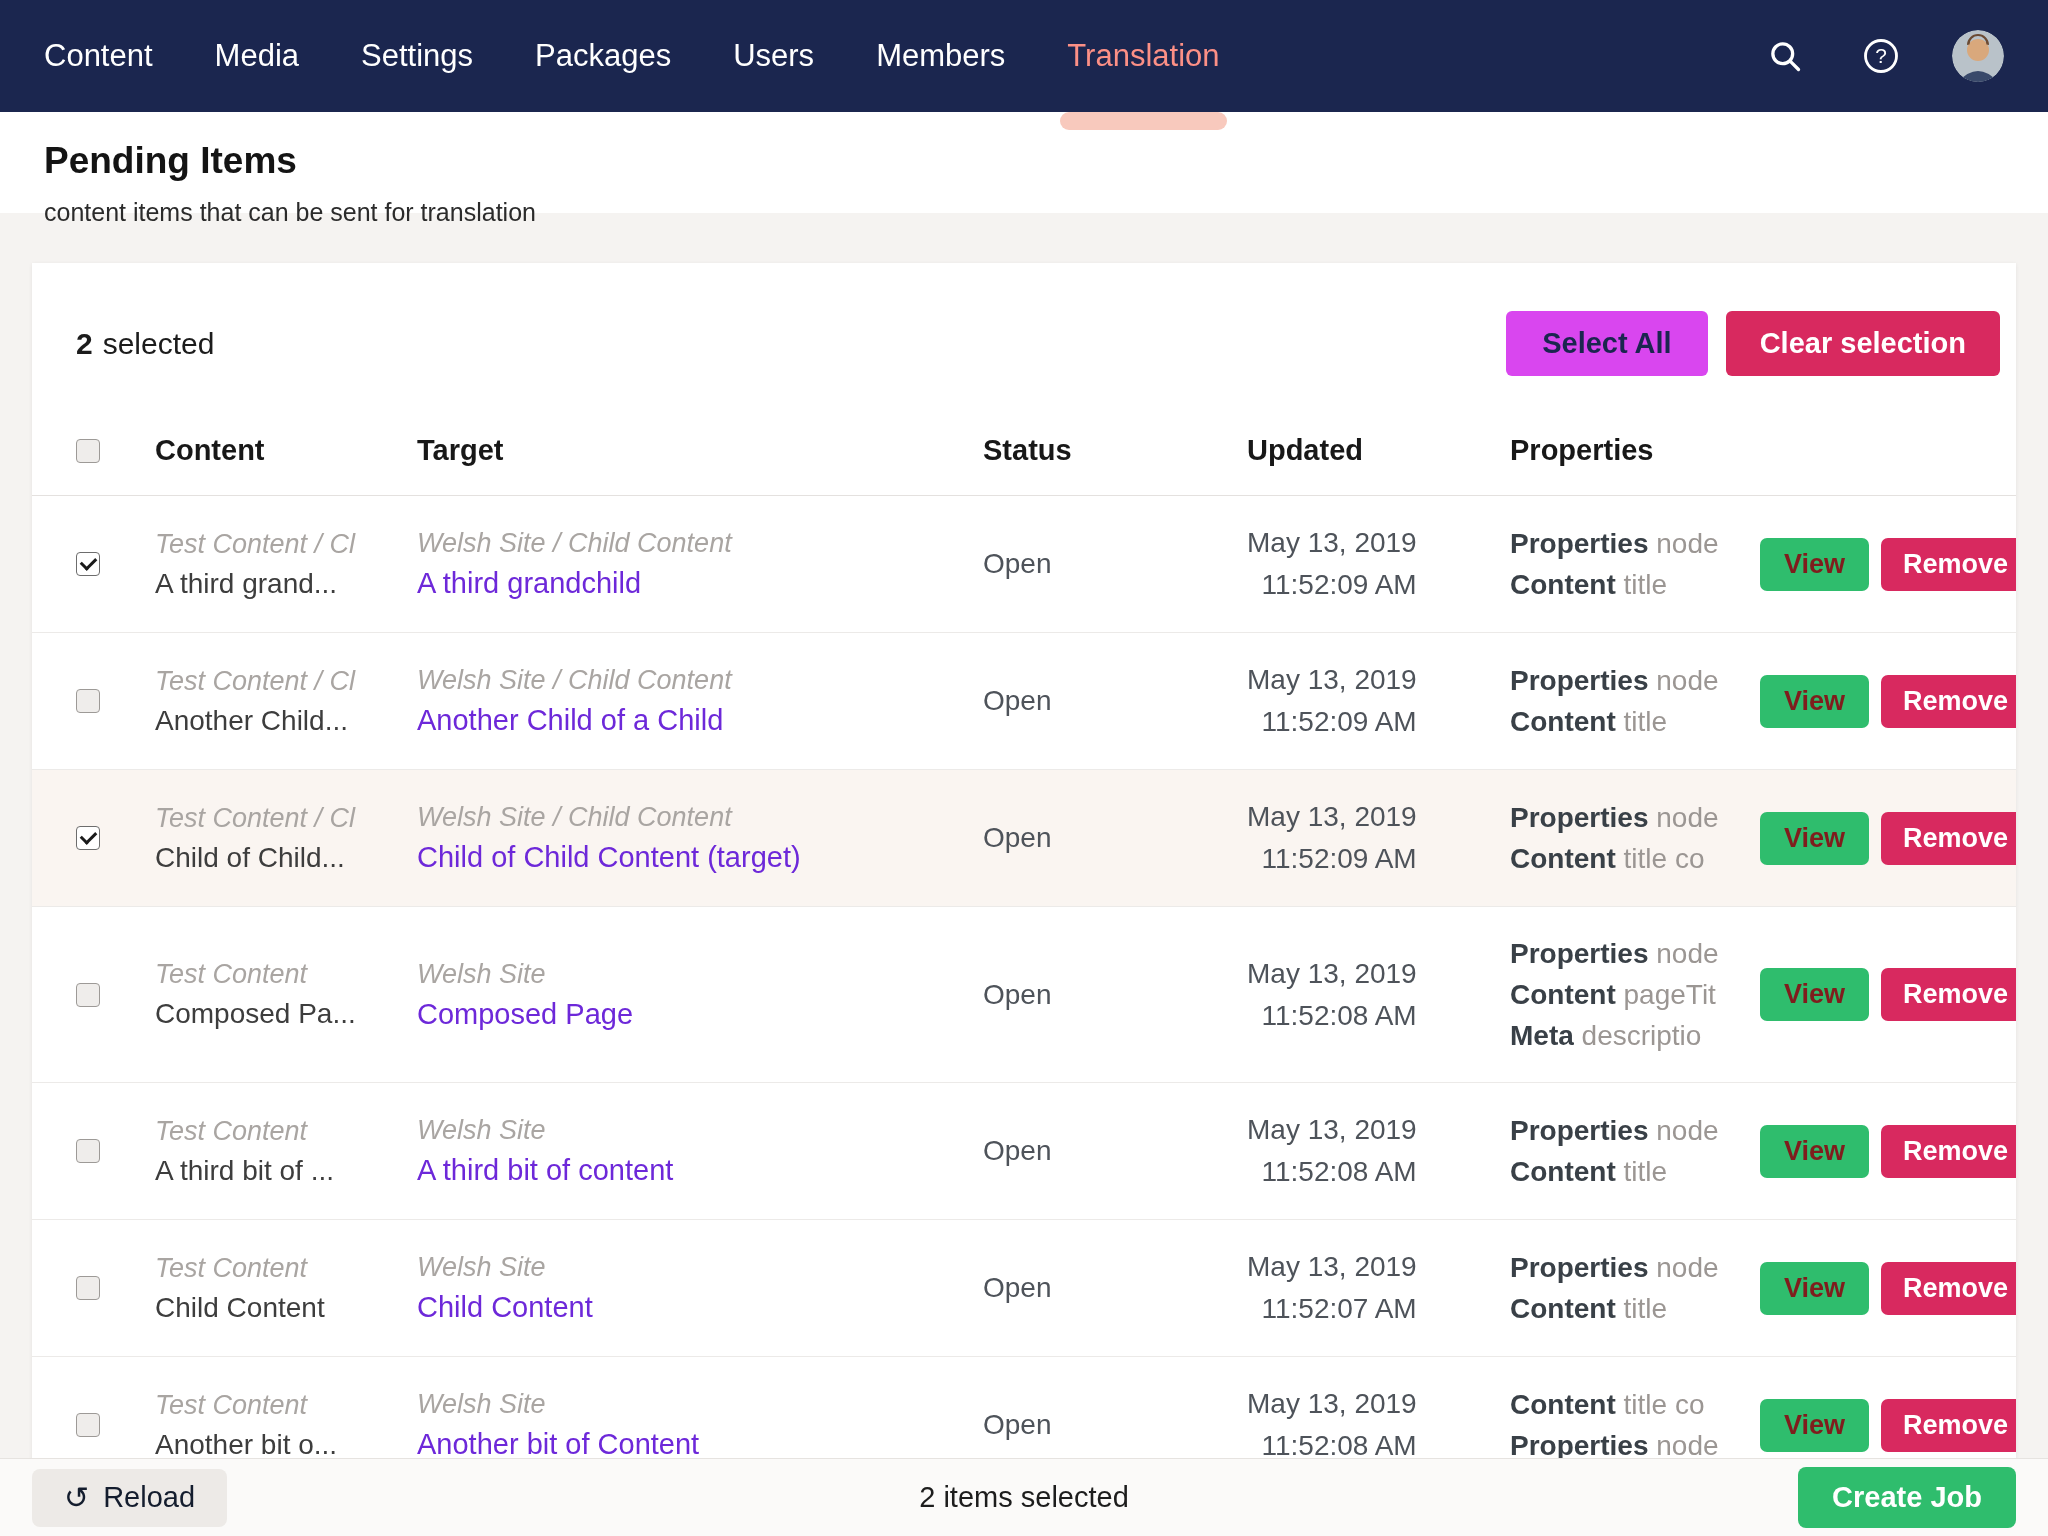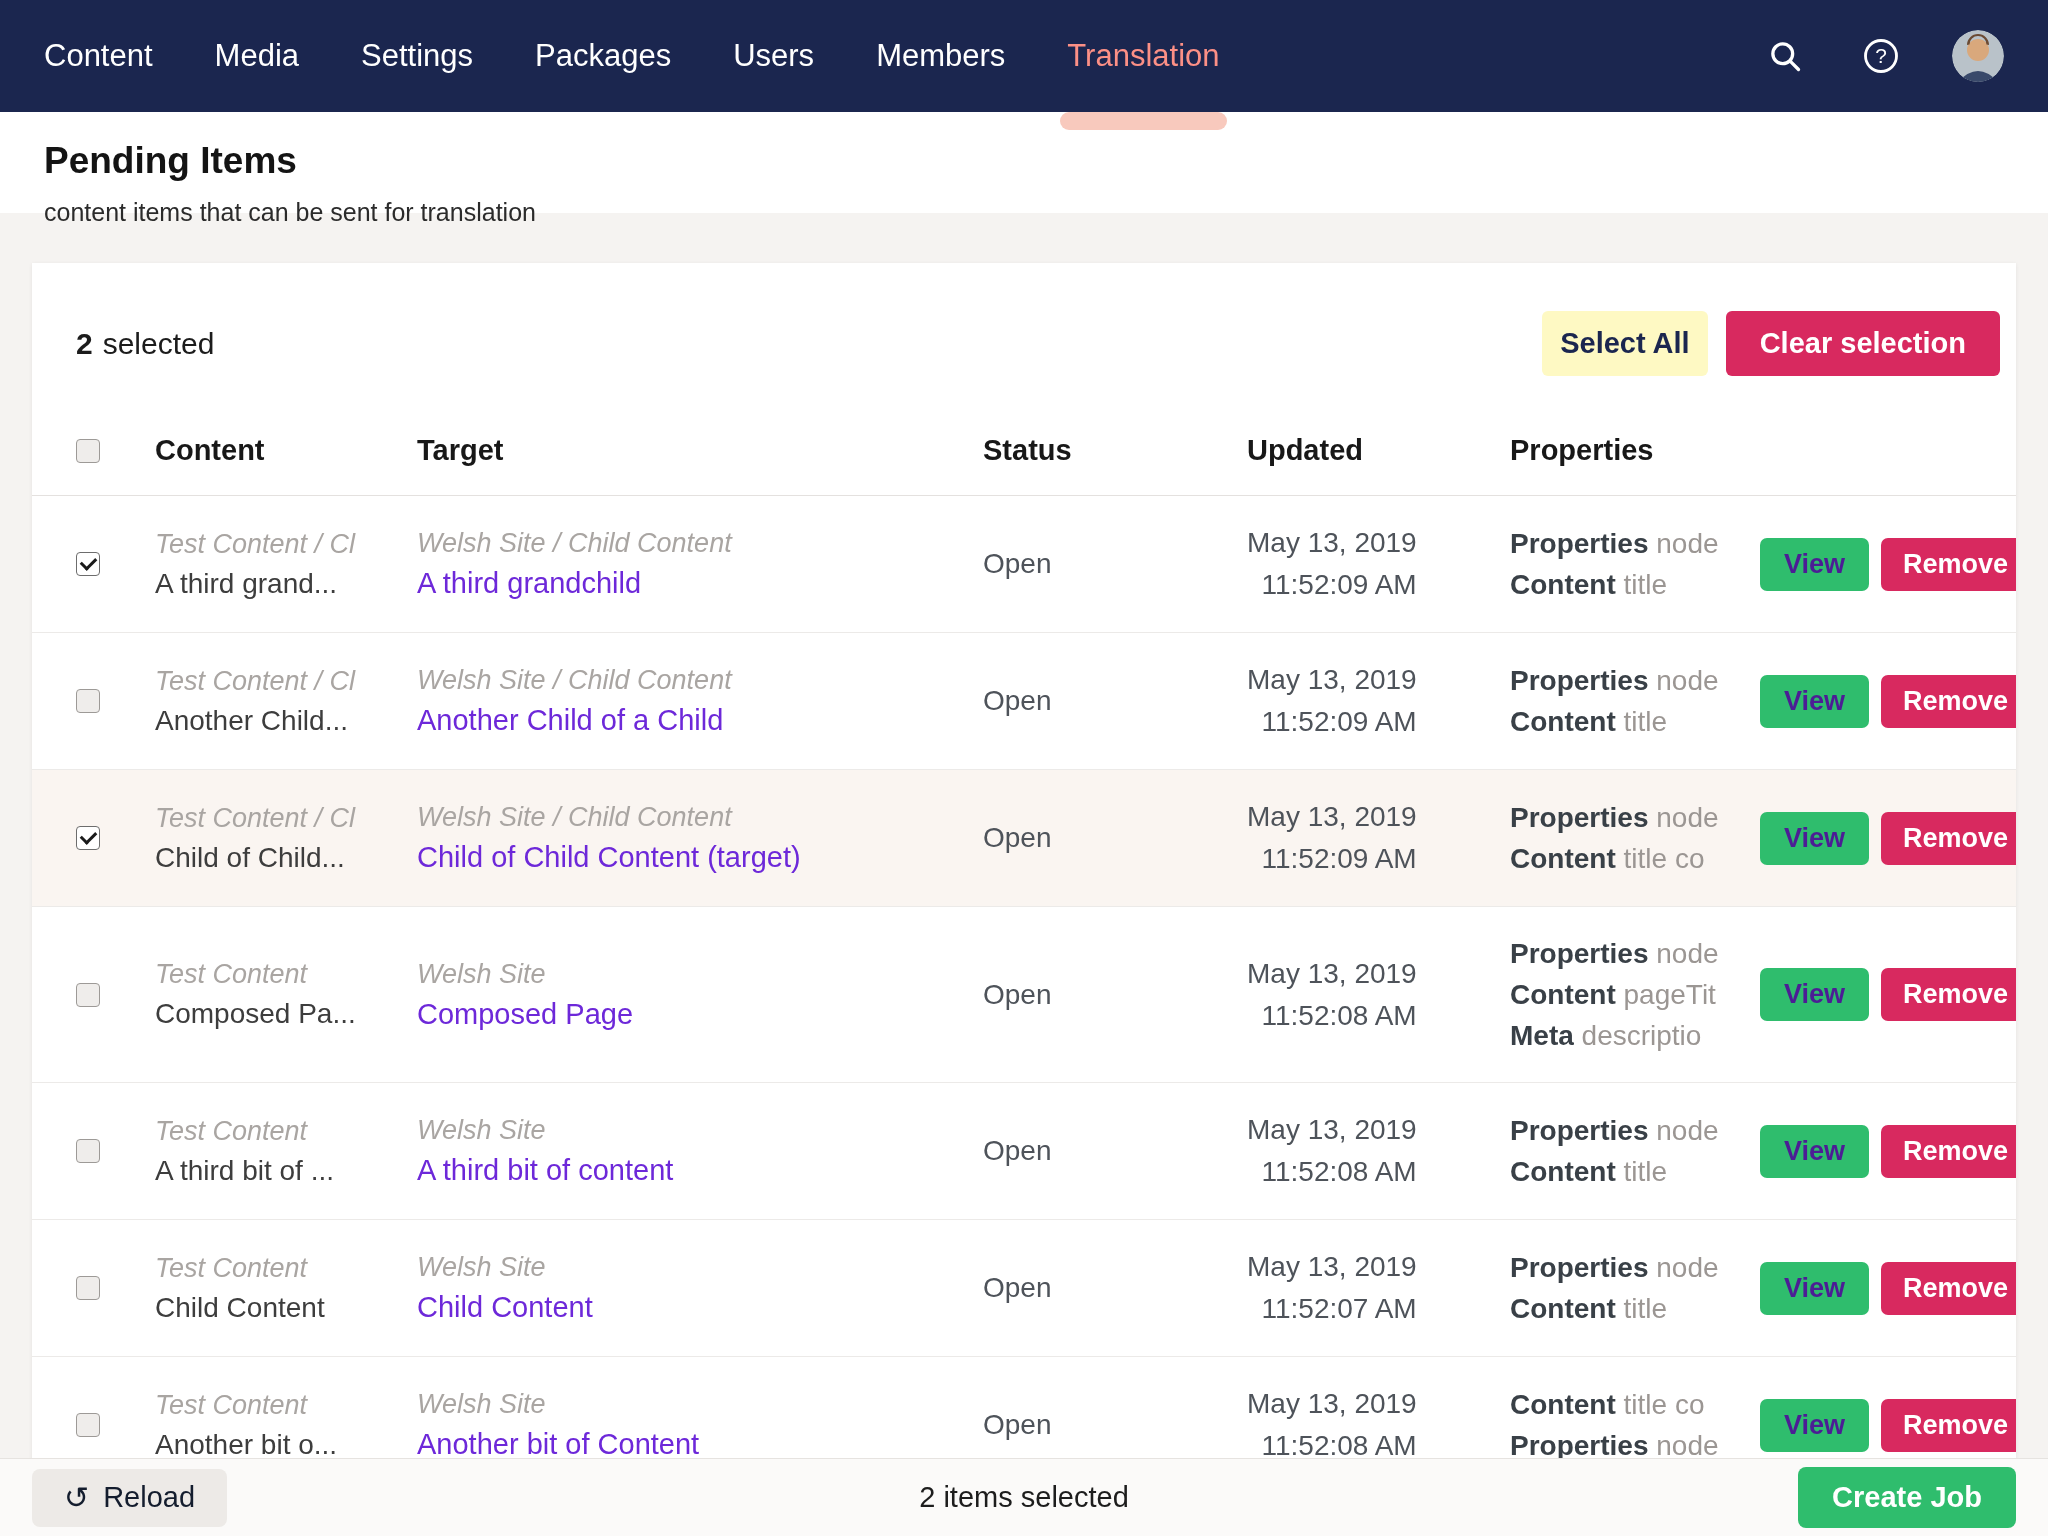"Select All" .btn-select-all { background: #fef9c3 -> #d946ef; padding: 18px 18px -> 18px 36px }
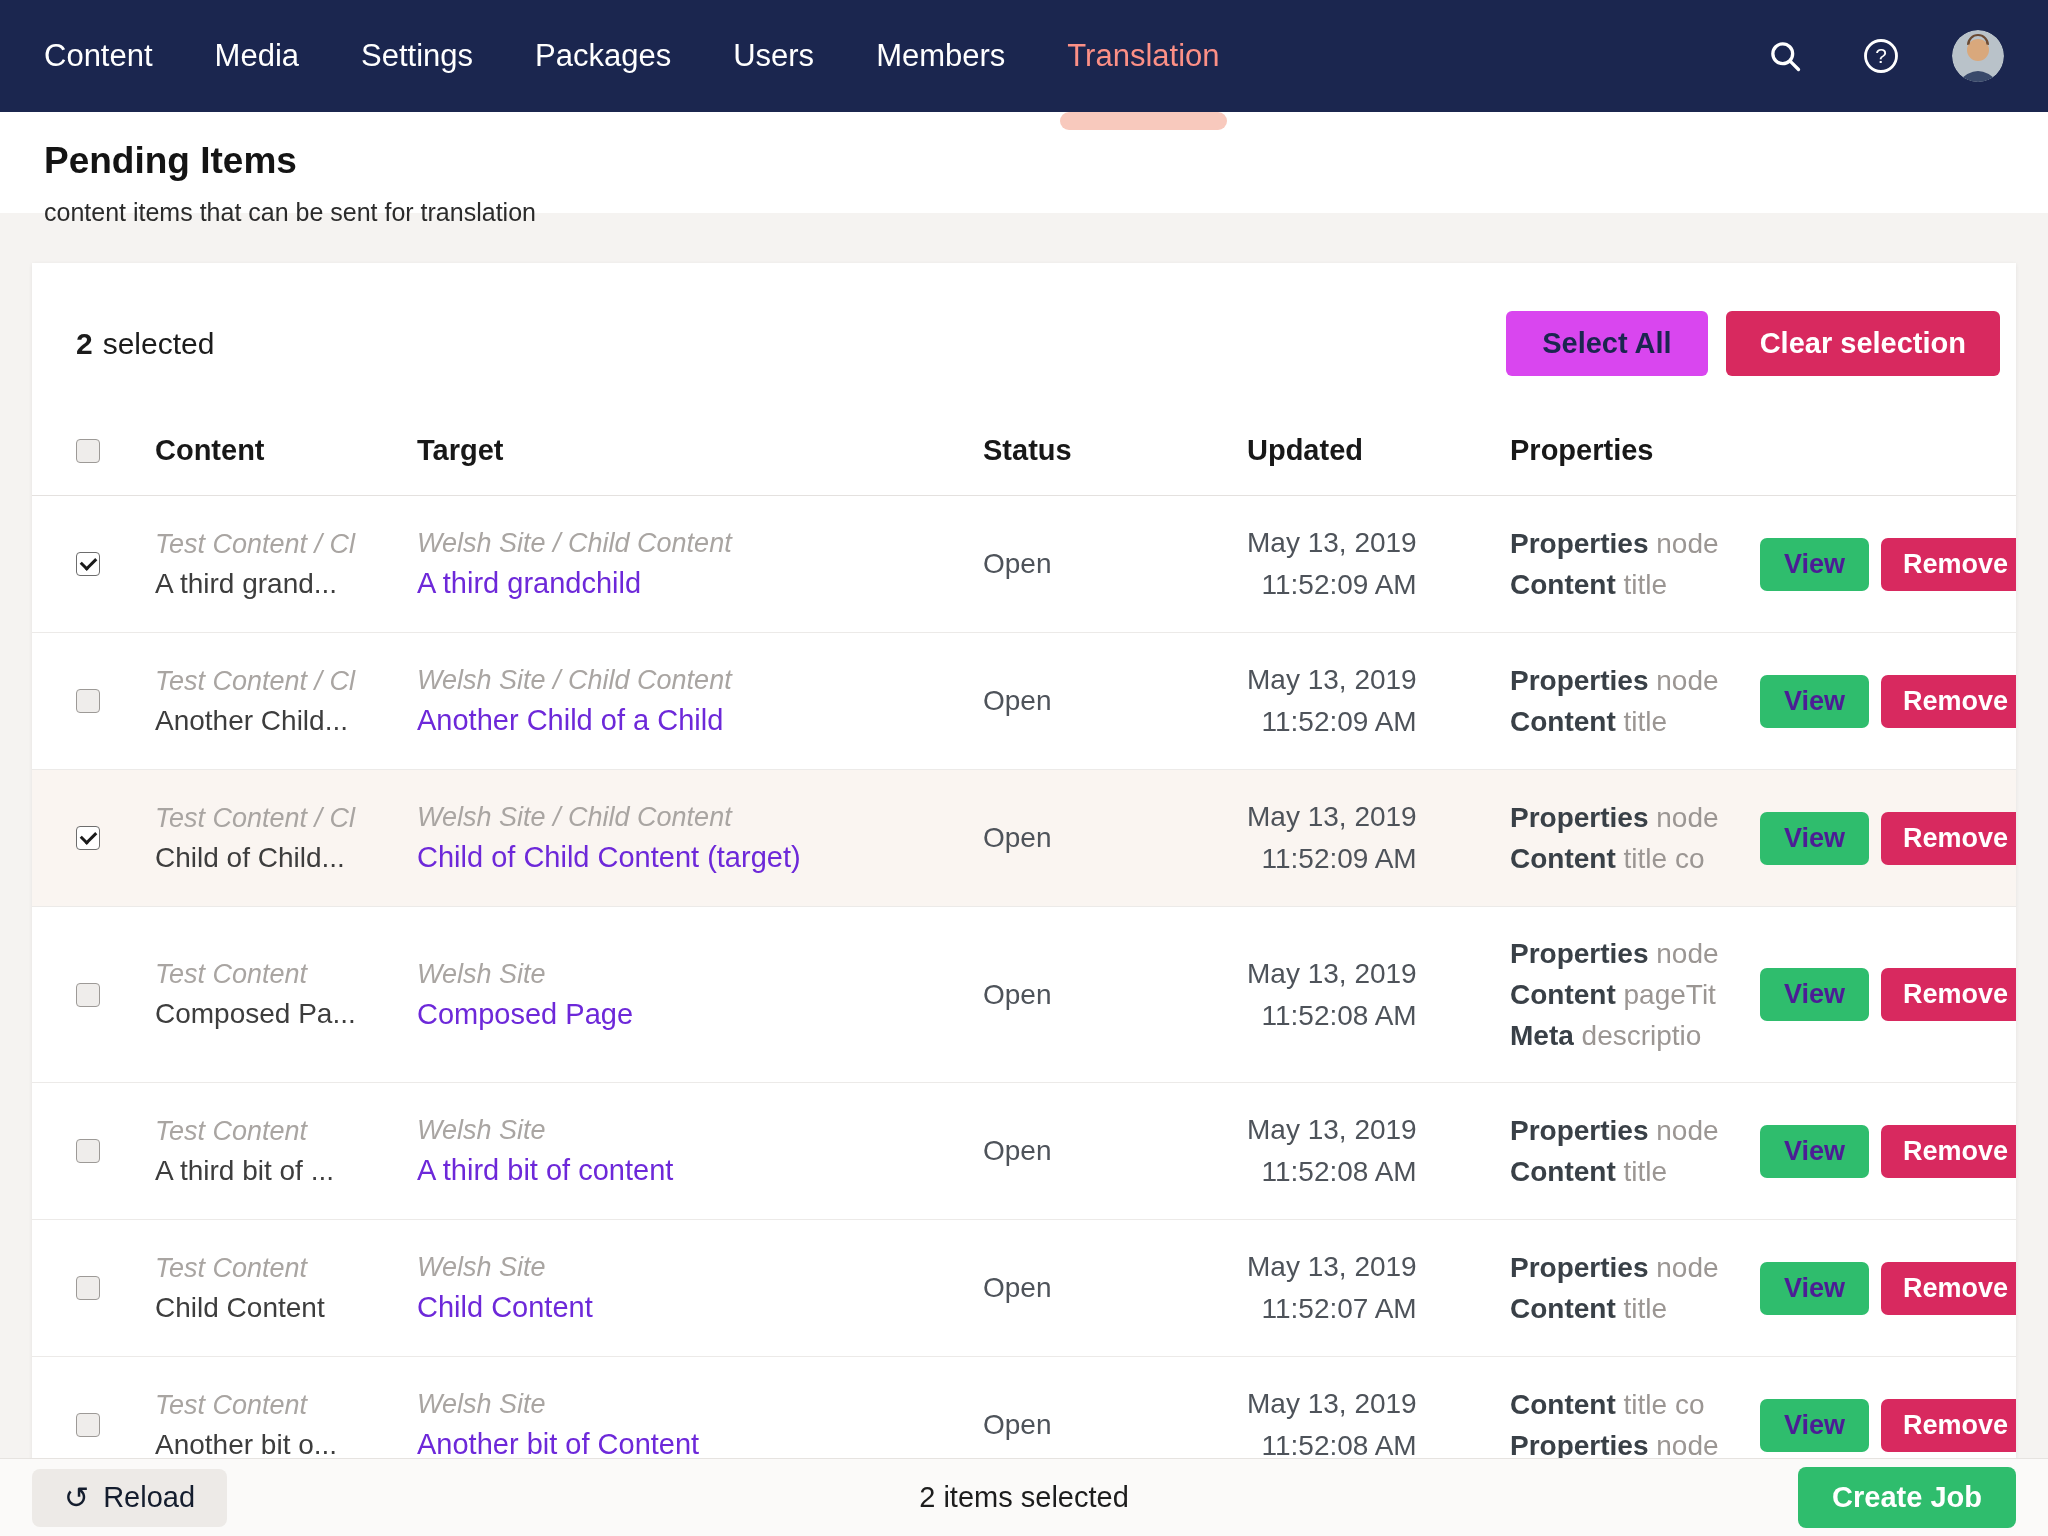"View" .btn-view { color: #4c1d95 -> #7f1d1d }
